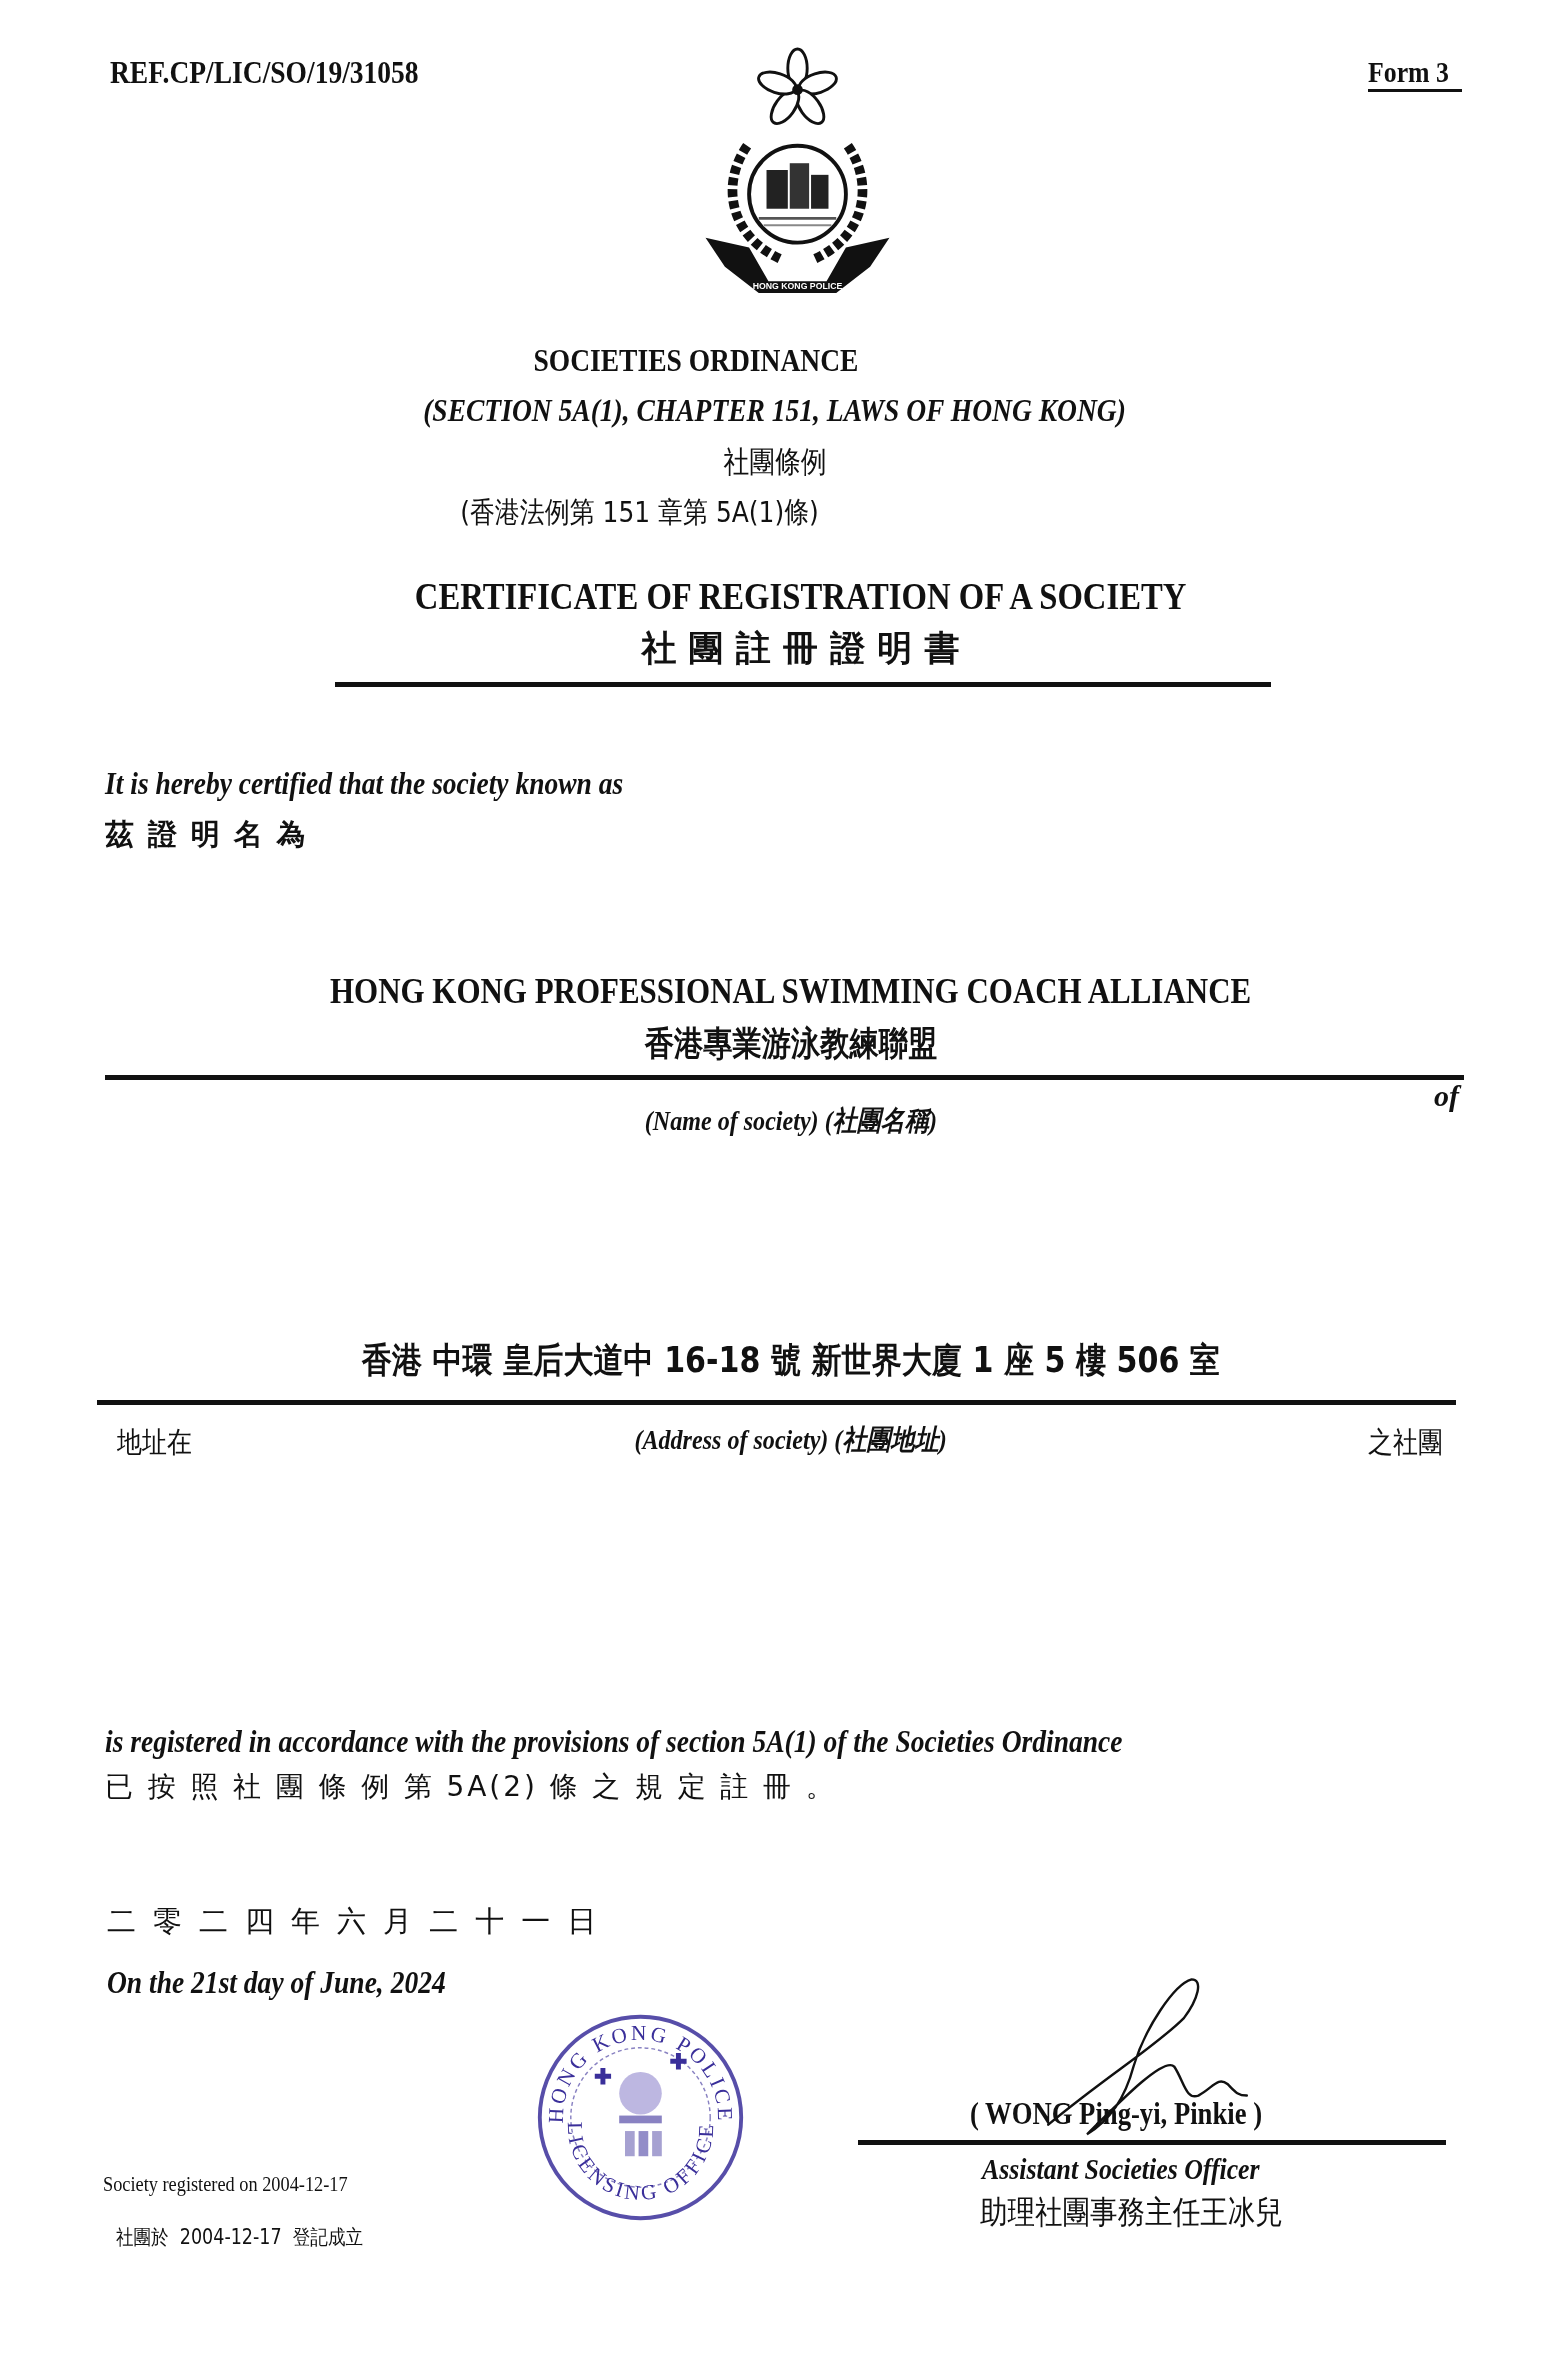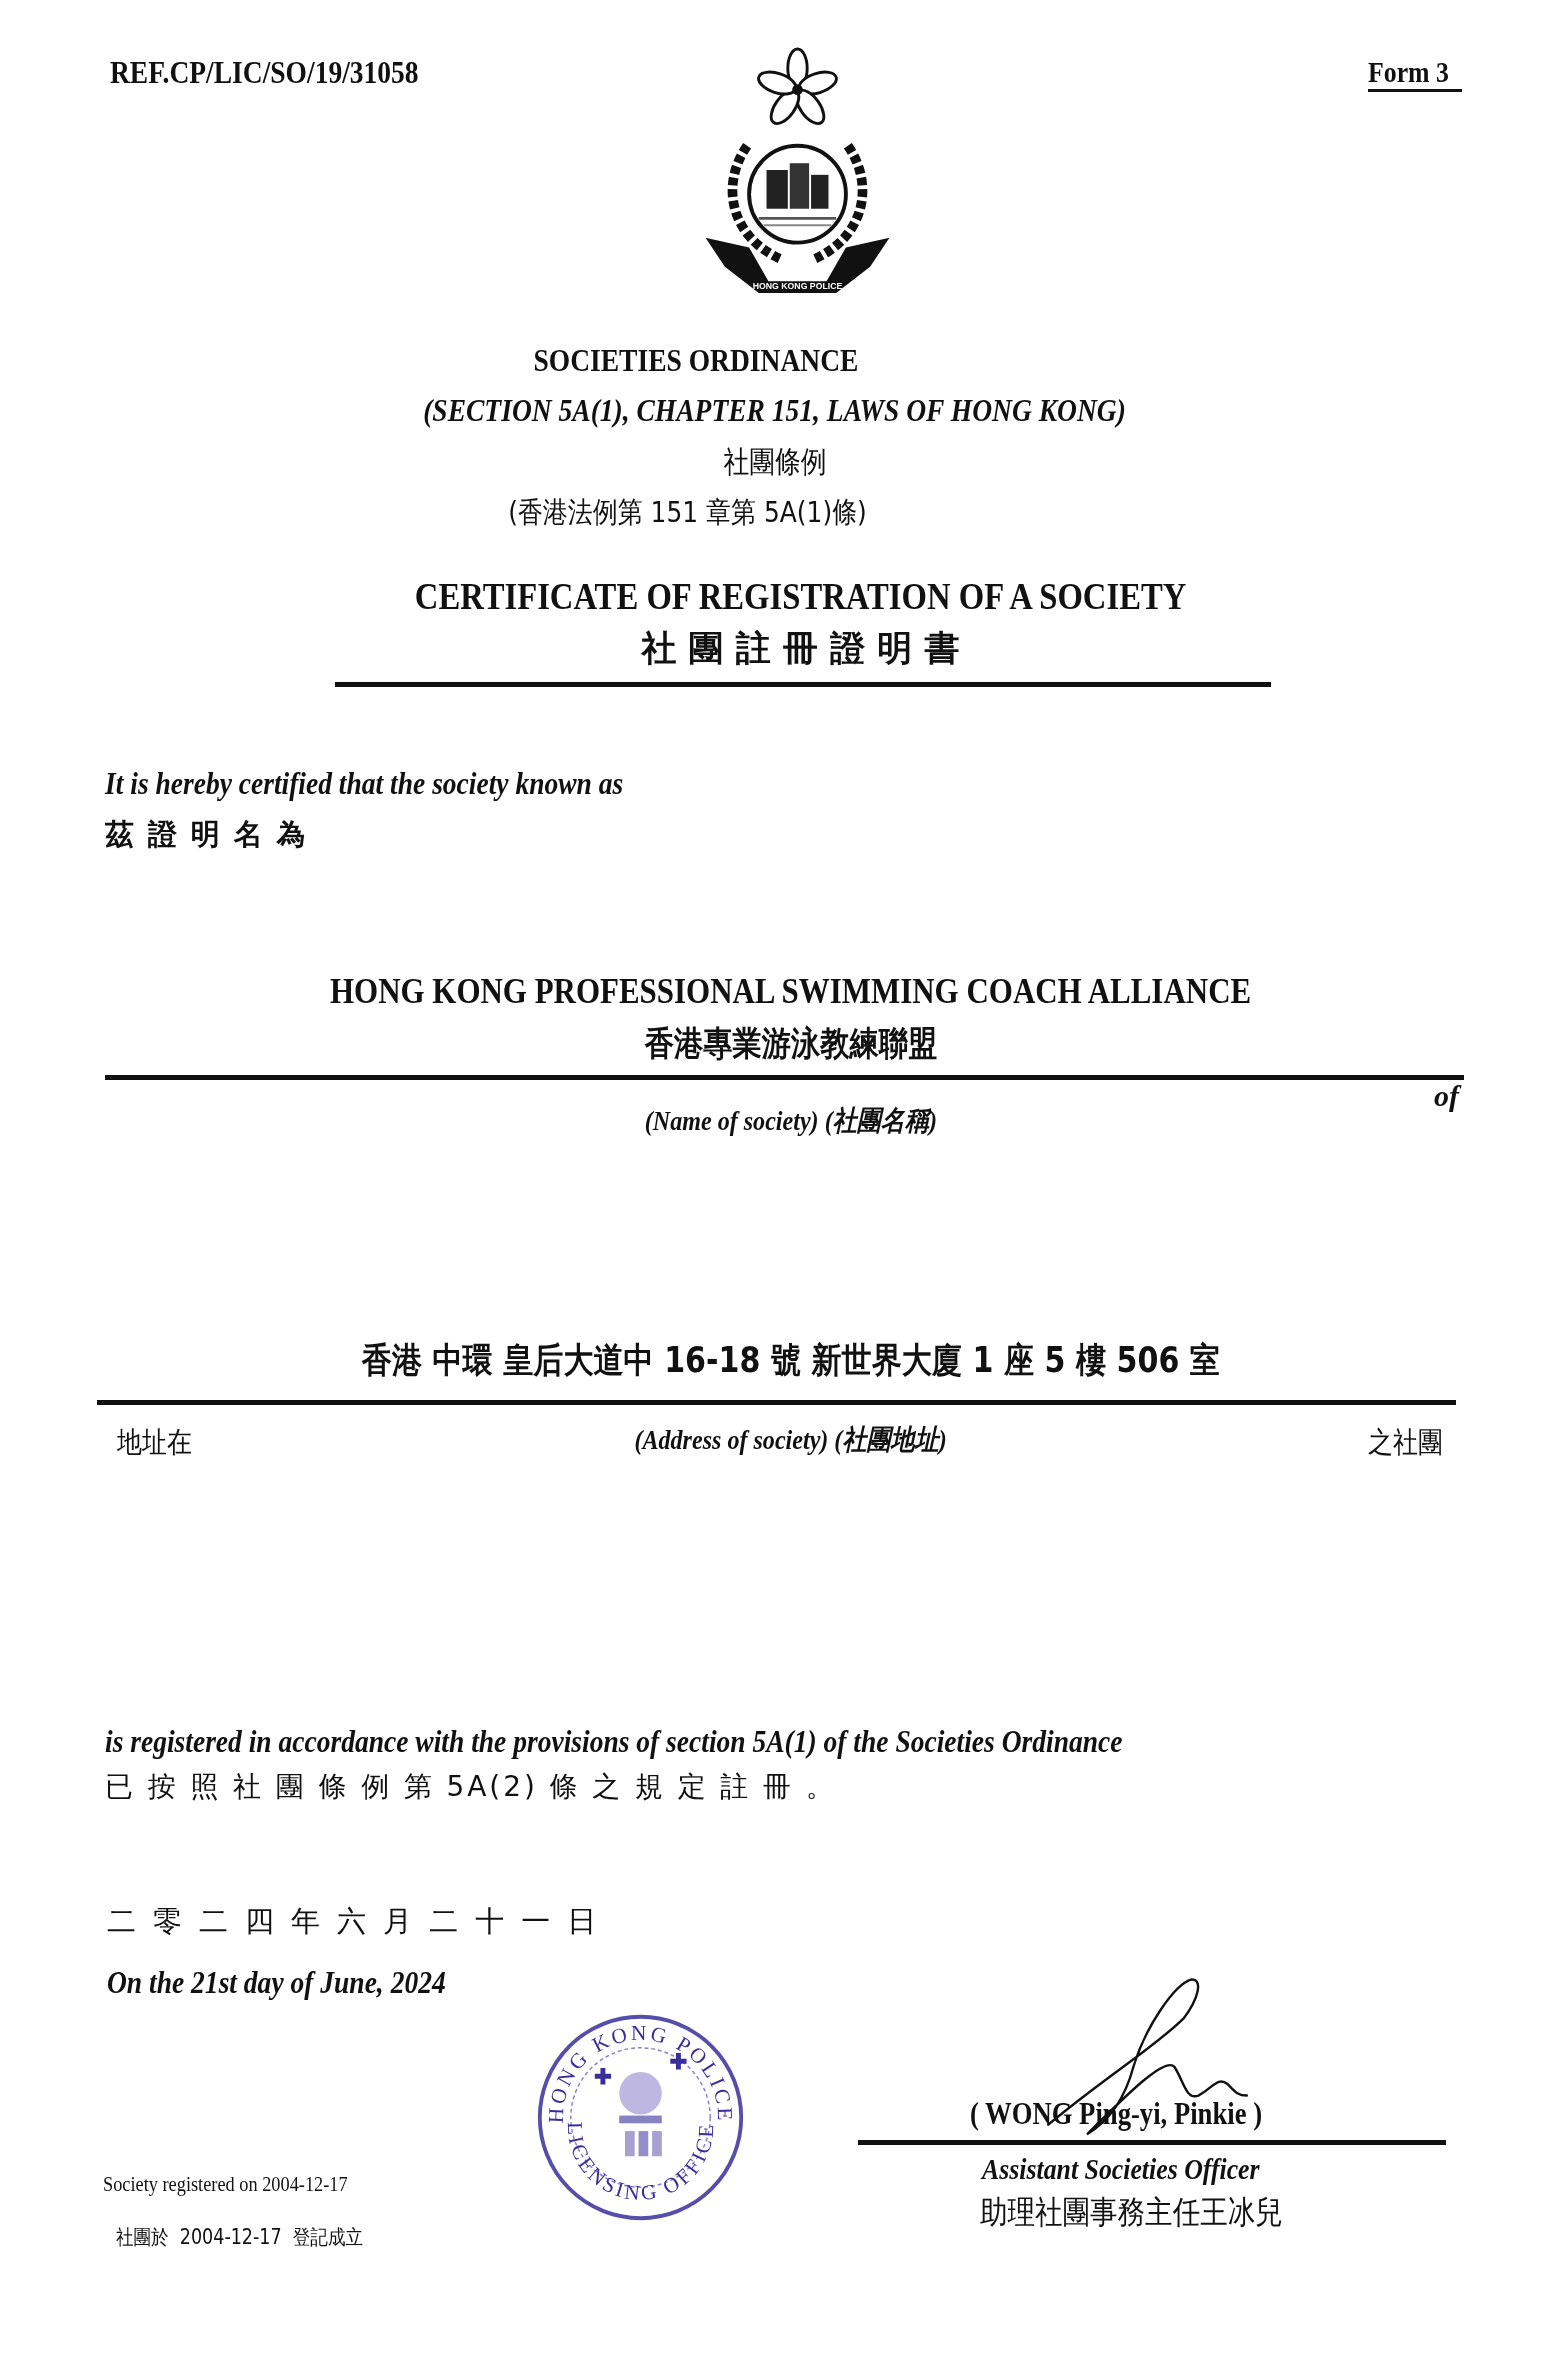"(香港法例第 151 章第 5A(1)條)" div.abs { margin-left: 48px -> none }
